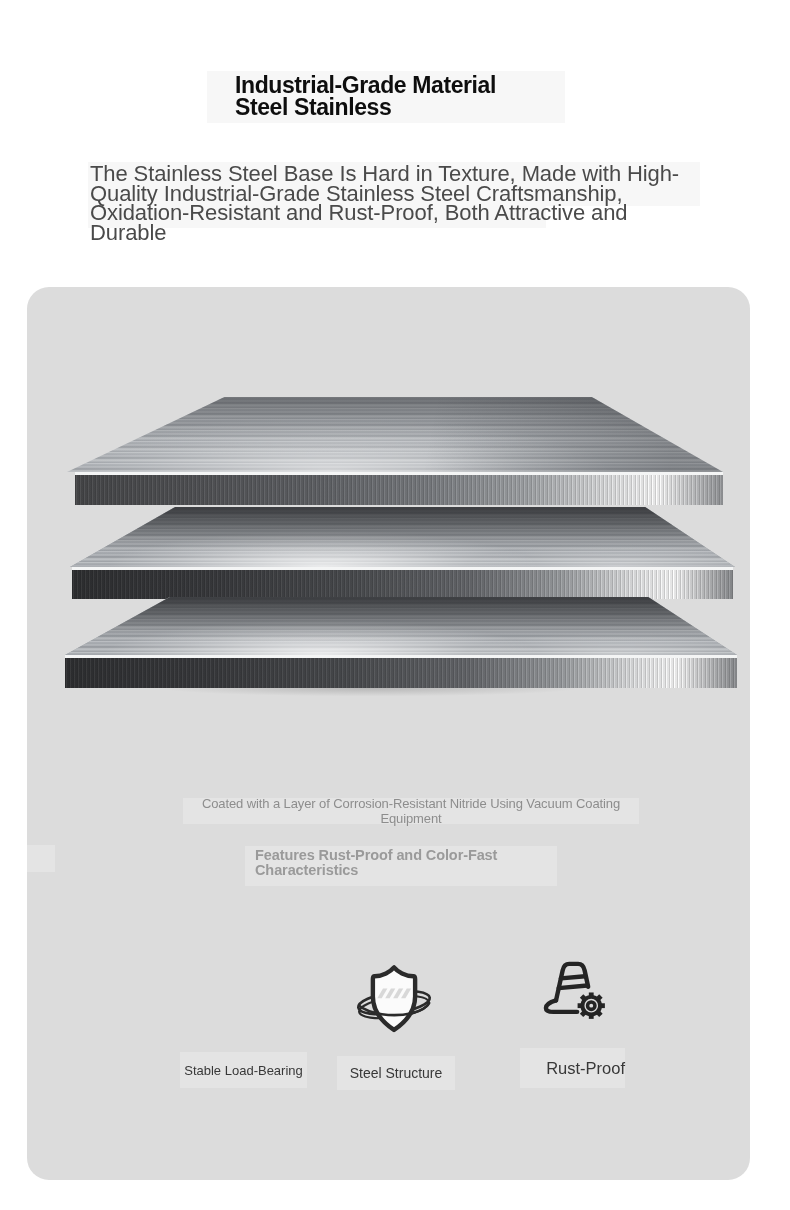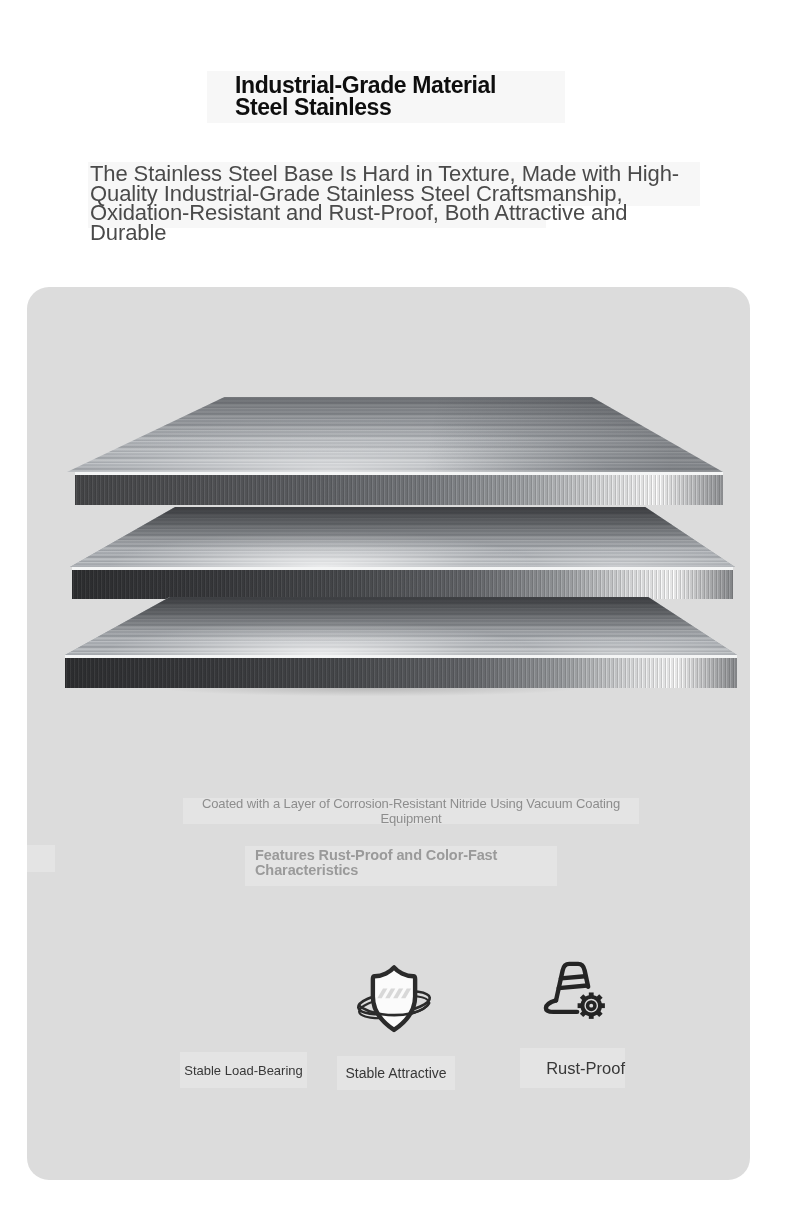"Stable Attractive" span { text: Stable Attractive -> Steel Structure }
